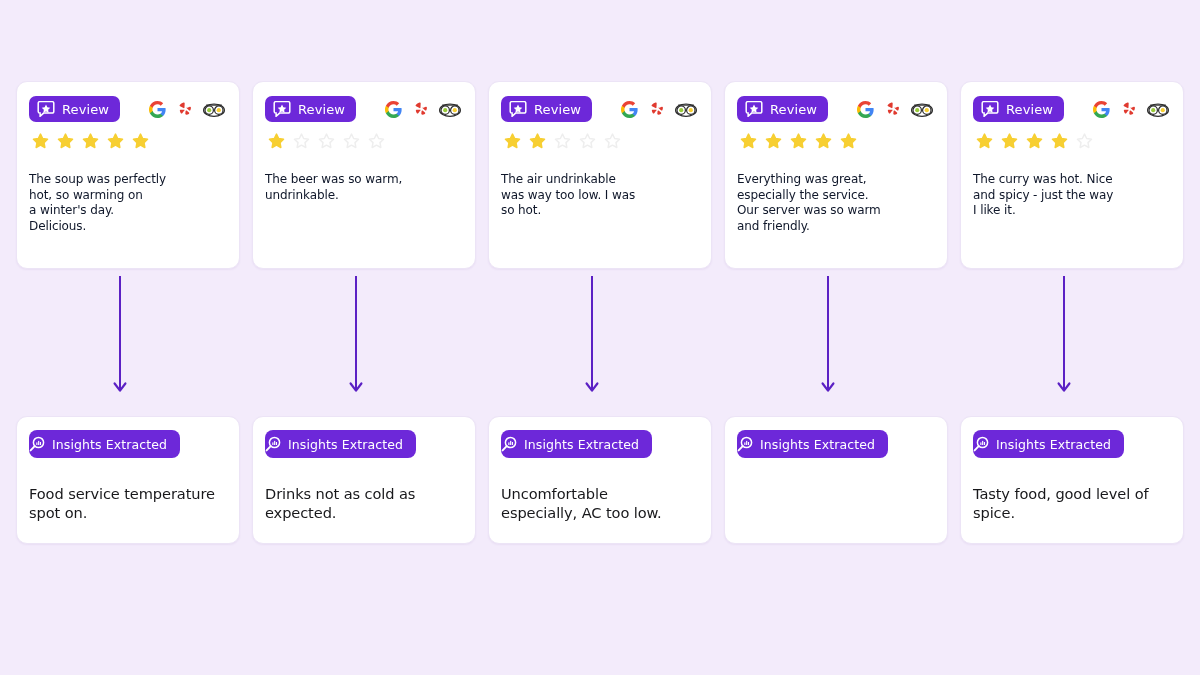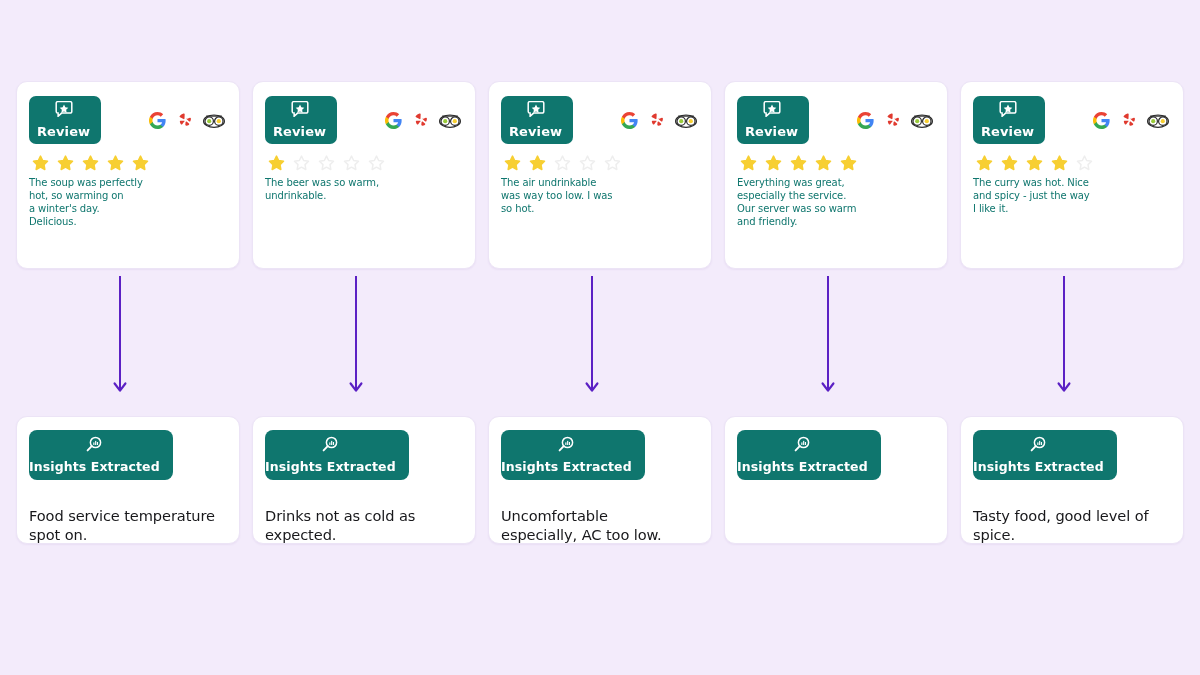"Review" .badge { background: #0f766e -> #6d28d9; flex-direction: column -> none; font-weight: 700 -> 400 }
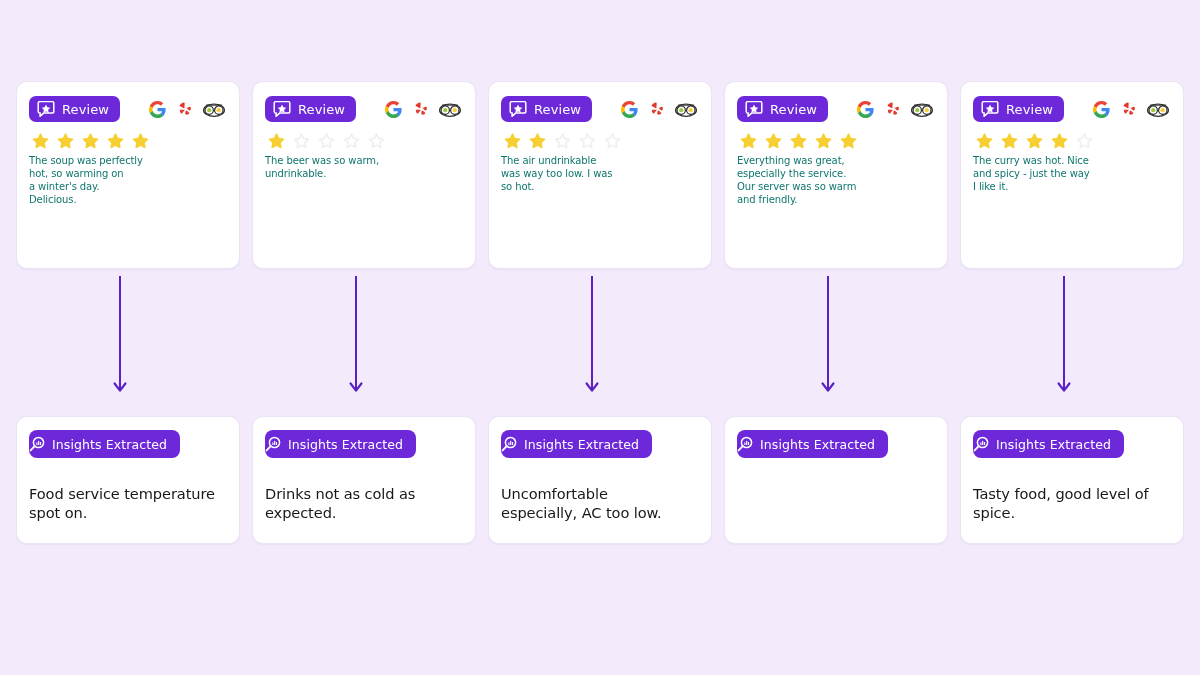"The soup was perfectly" .review-text { color: #0f766e -> #0f172a; font-size: 10px -> 12px; margin-top: 4px -> 22px }
